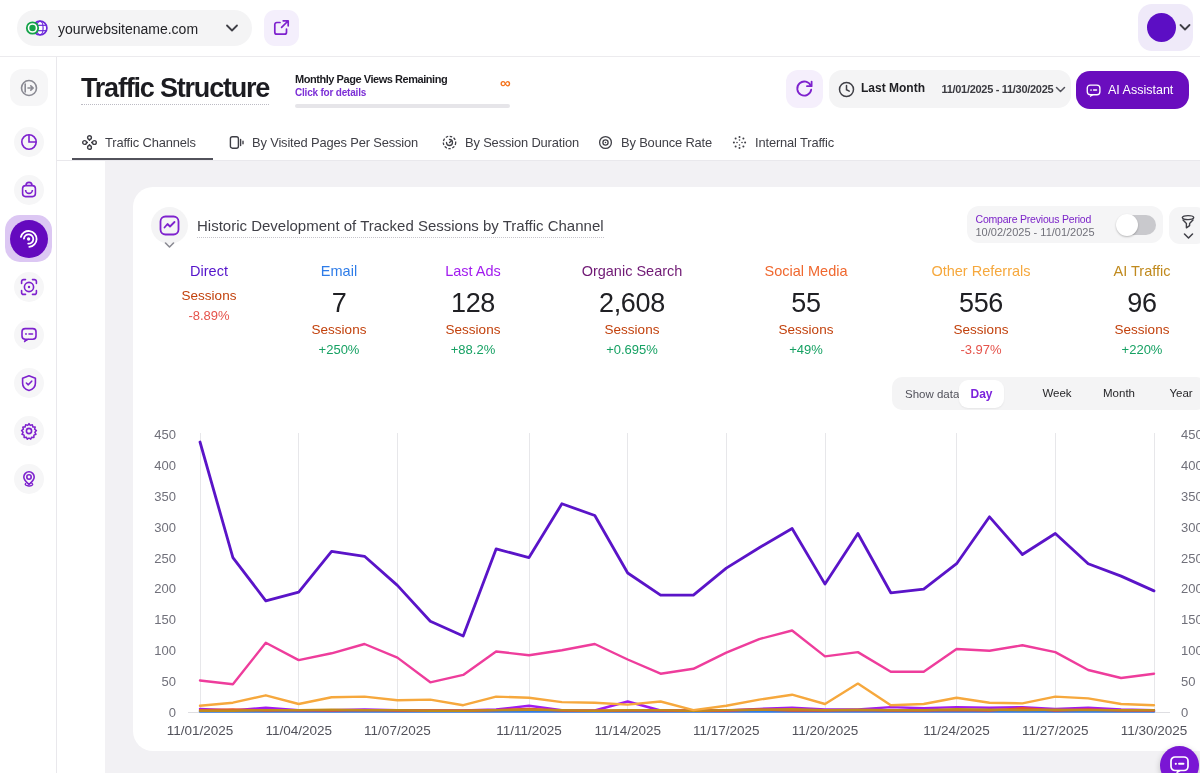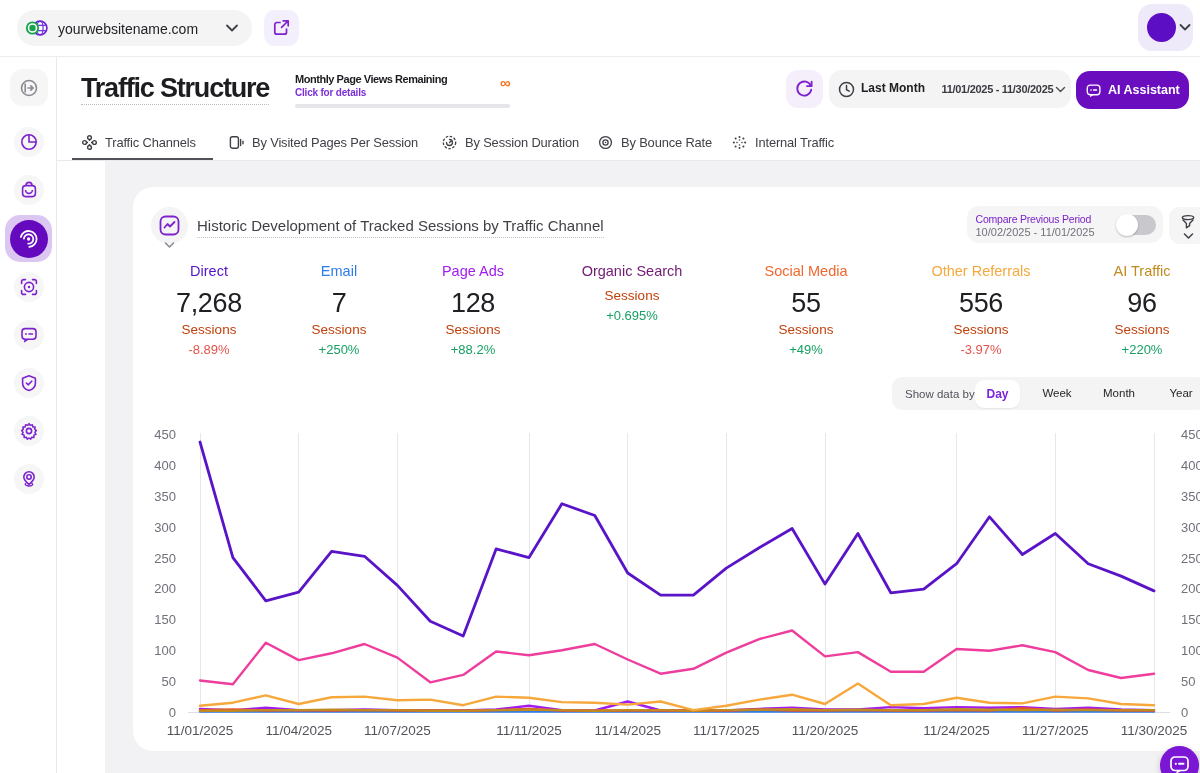"AI Assistant" #aitext { font-weight: 700 -> 400 }
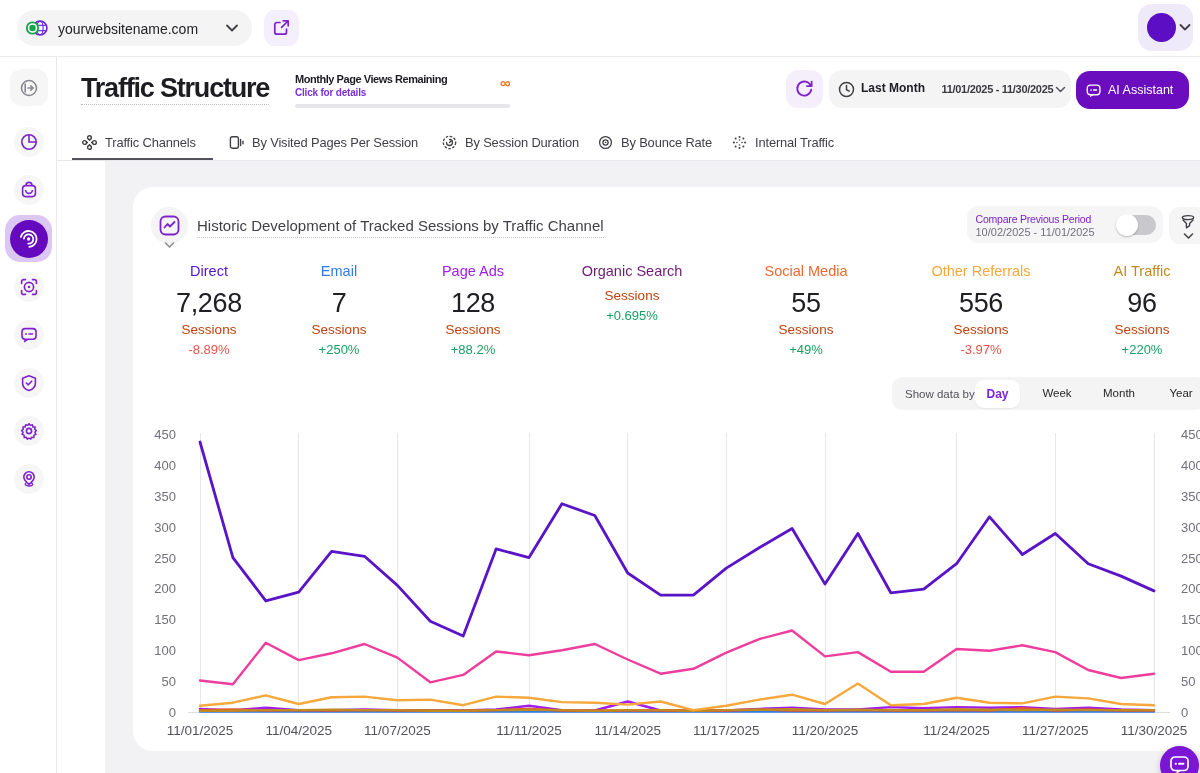"Page Ads" div.lb { text: Page -> Last }
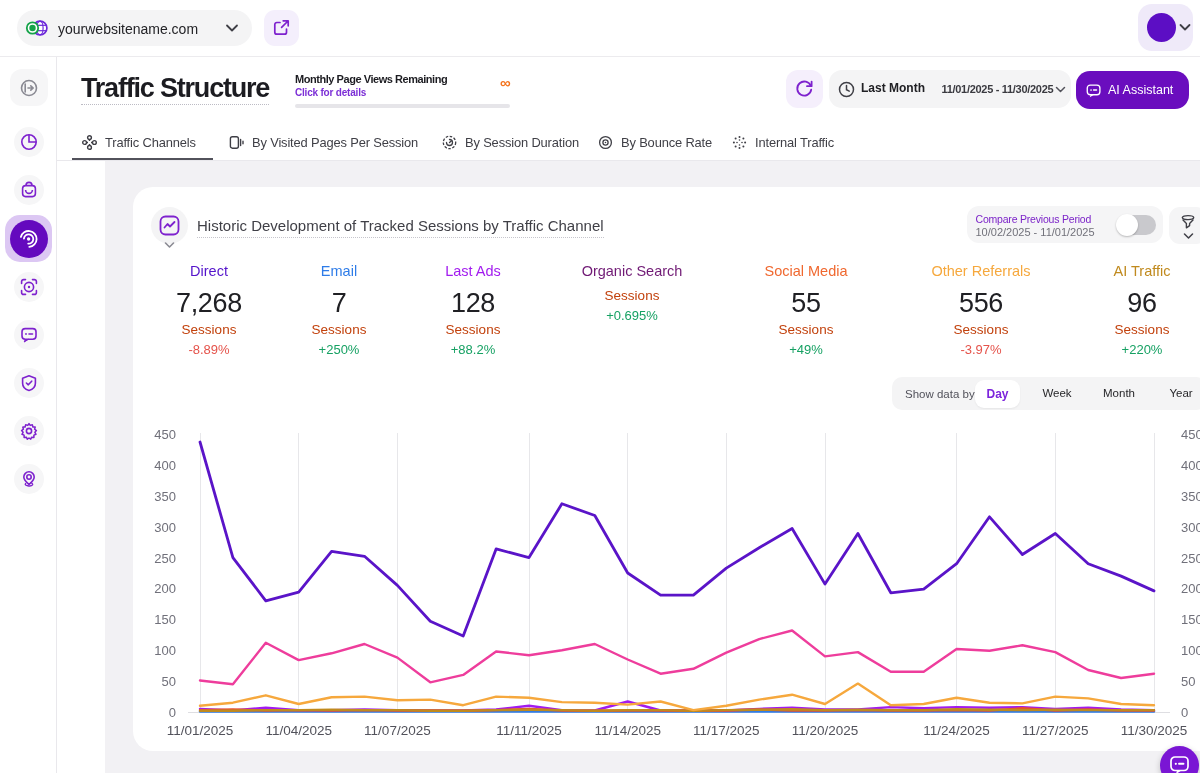"7,268" div.num { html: <div>7,268</div> -> none }
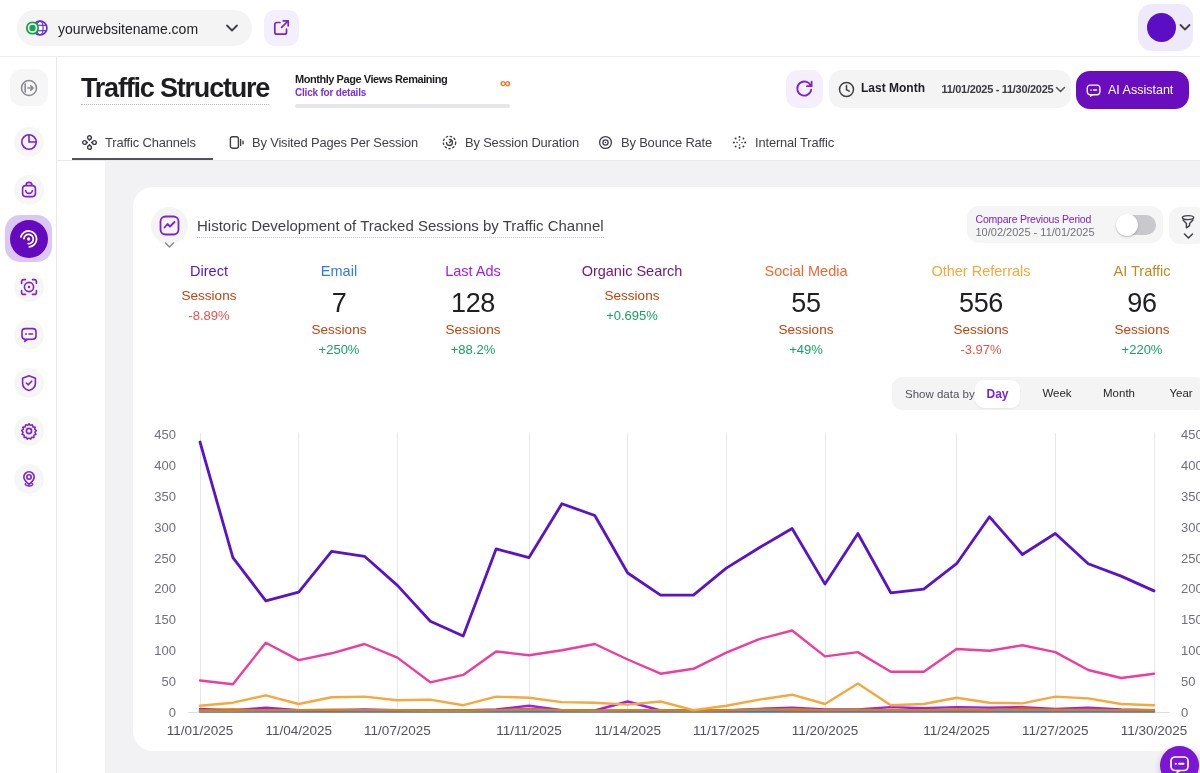"2,608" div.num { html: none -> <div>2,608</div> }
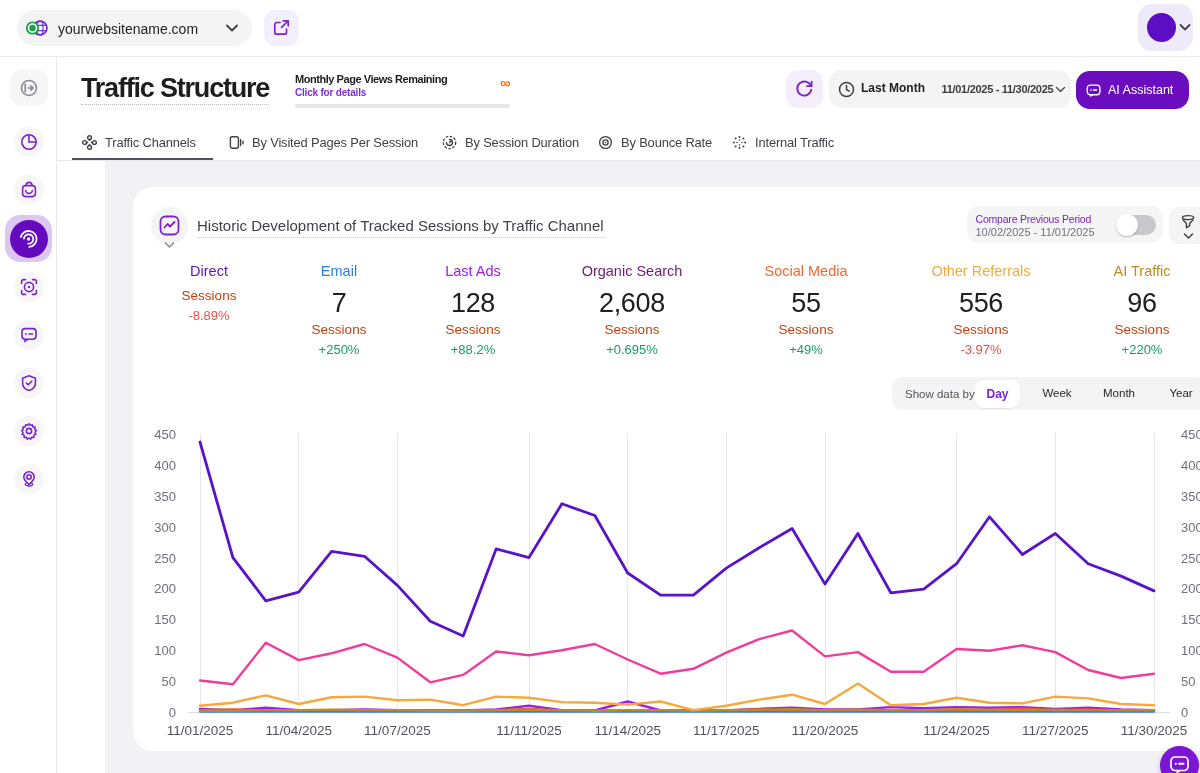"Day" #daypill { left: 83px -> 67px }
